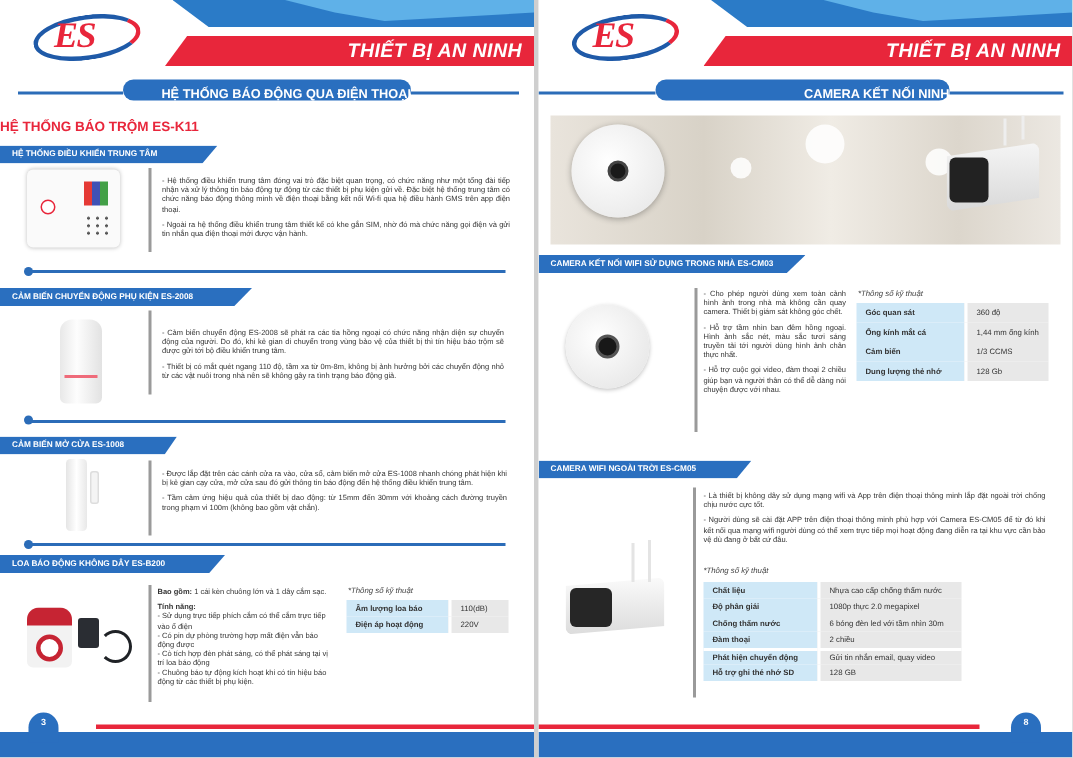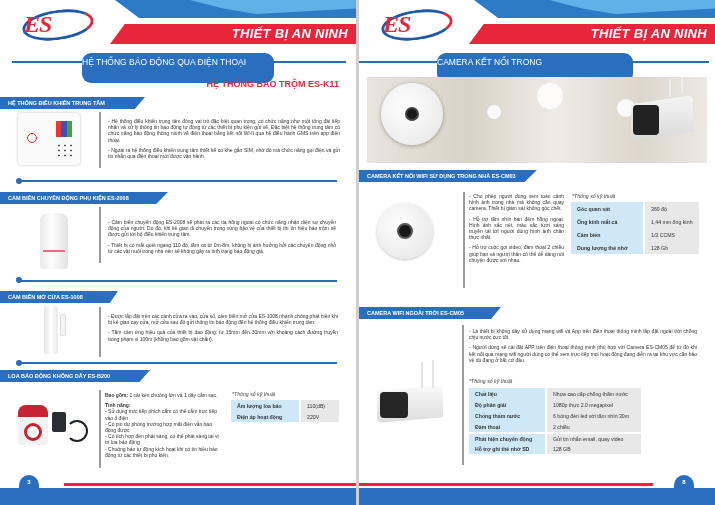"ES" .logo-text { left: 2px -> 14px }
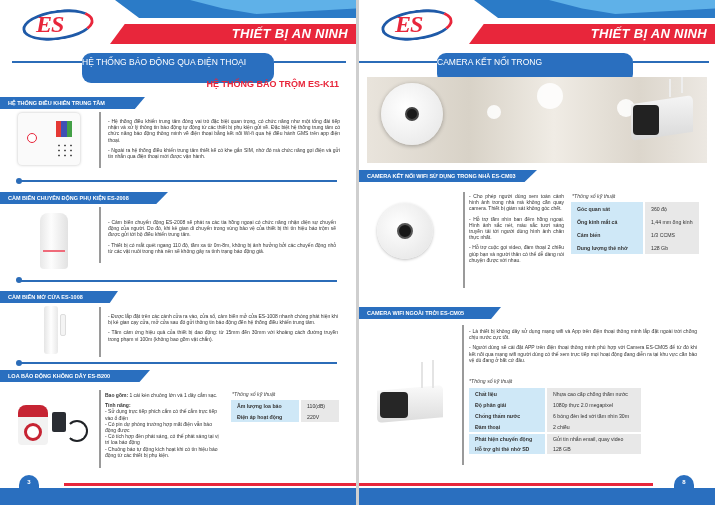"HỆ THỐNG BÁO ĐỘNG QUA" .pill { font-weight: normal -> bold; height: 30px -> 14px; text-align: left -> right }
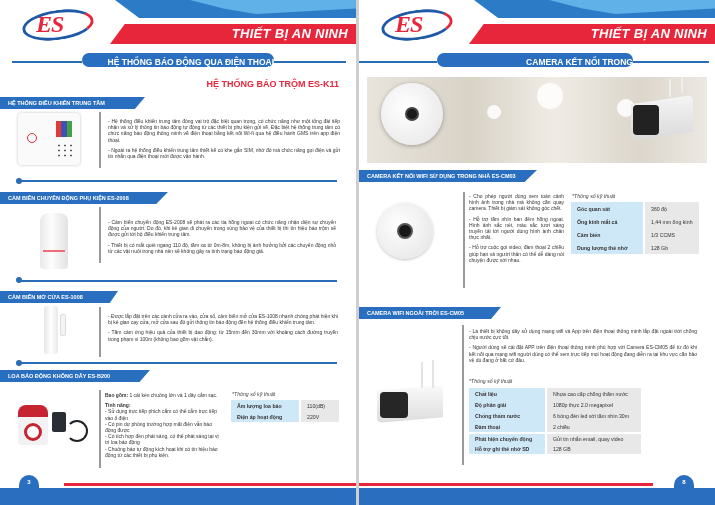"CAMERA KẾT NỐI TRONG" div.pill { text: TRONG -> NINH }
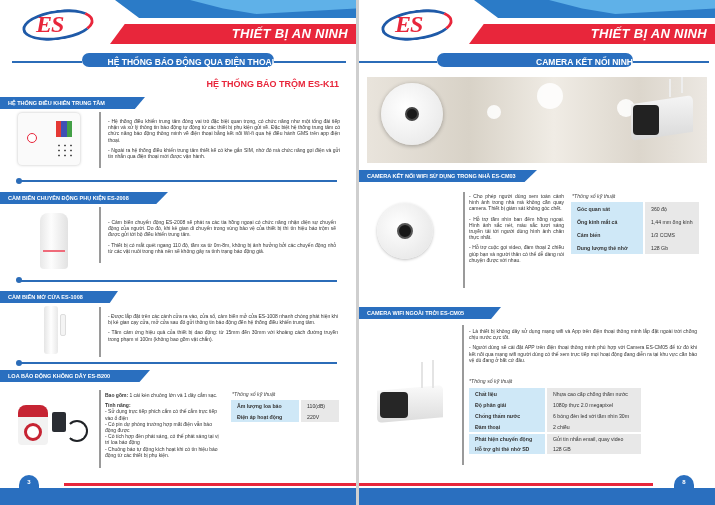"HỆ THỐNG BÁO TRỘM ES-K11" .subtitle { text-align: right -> left }
